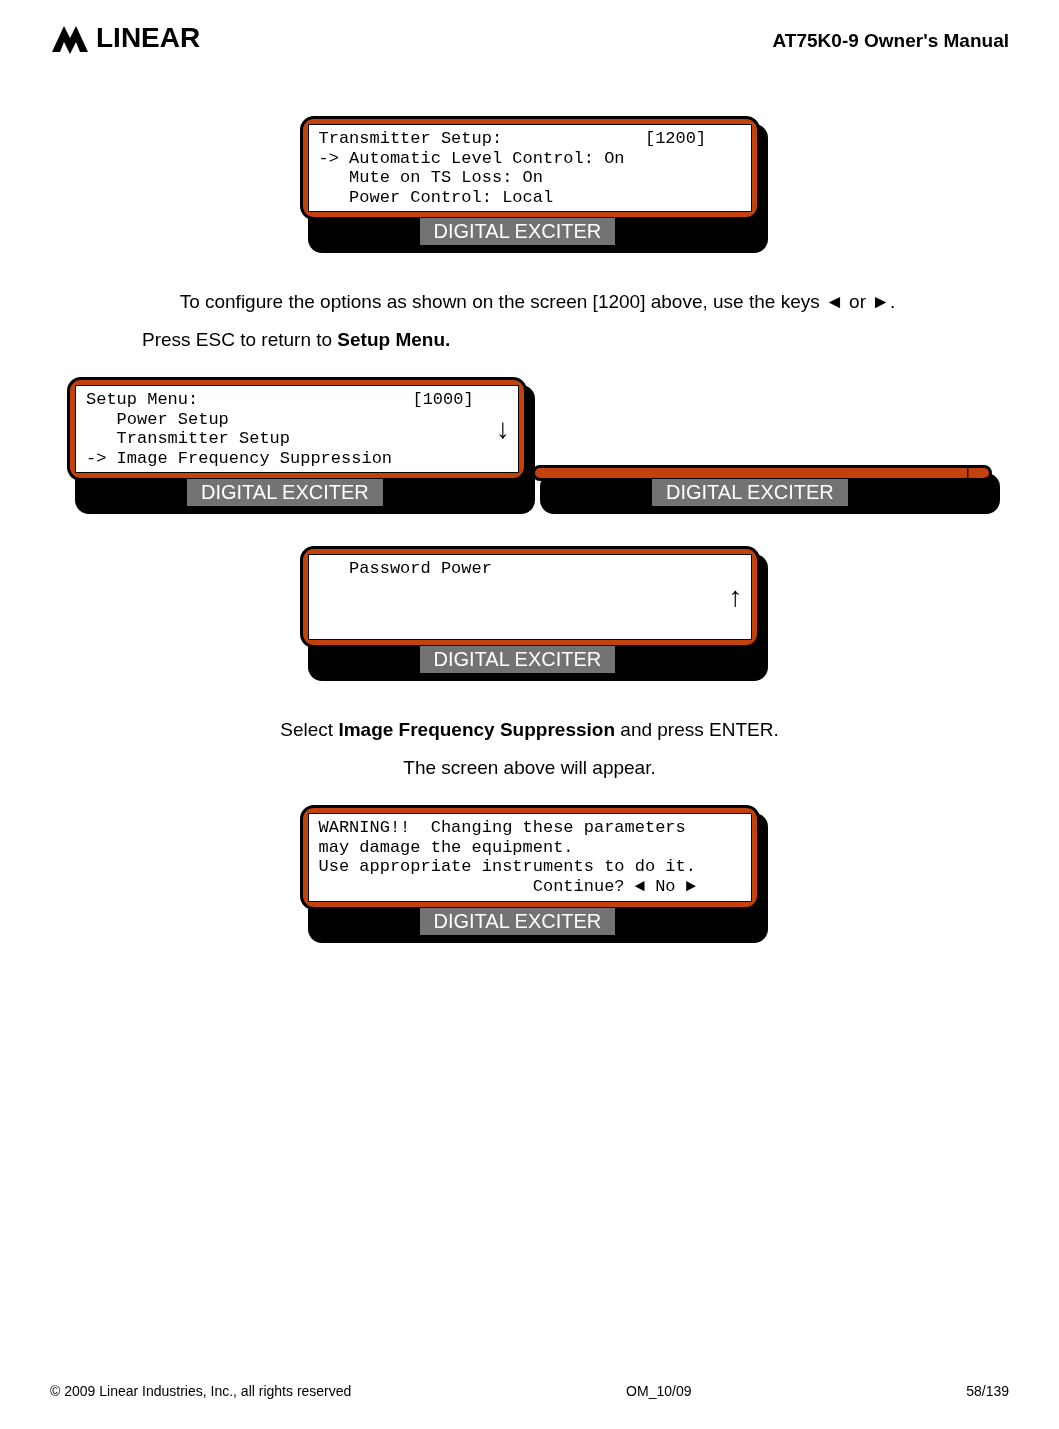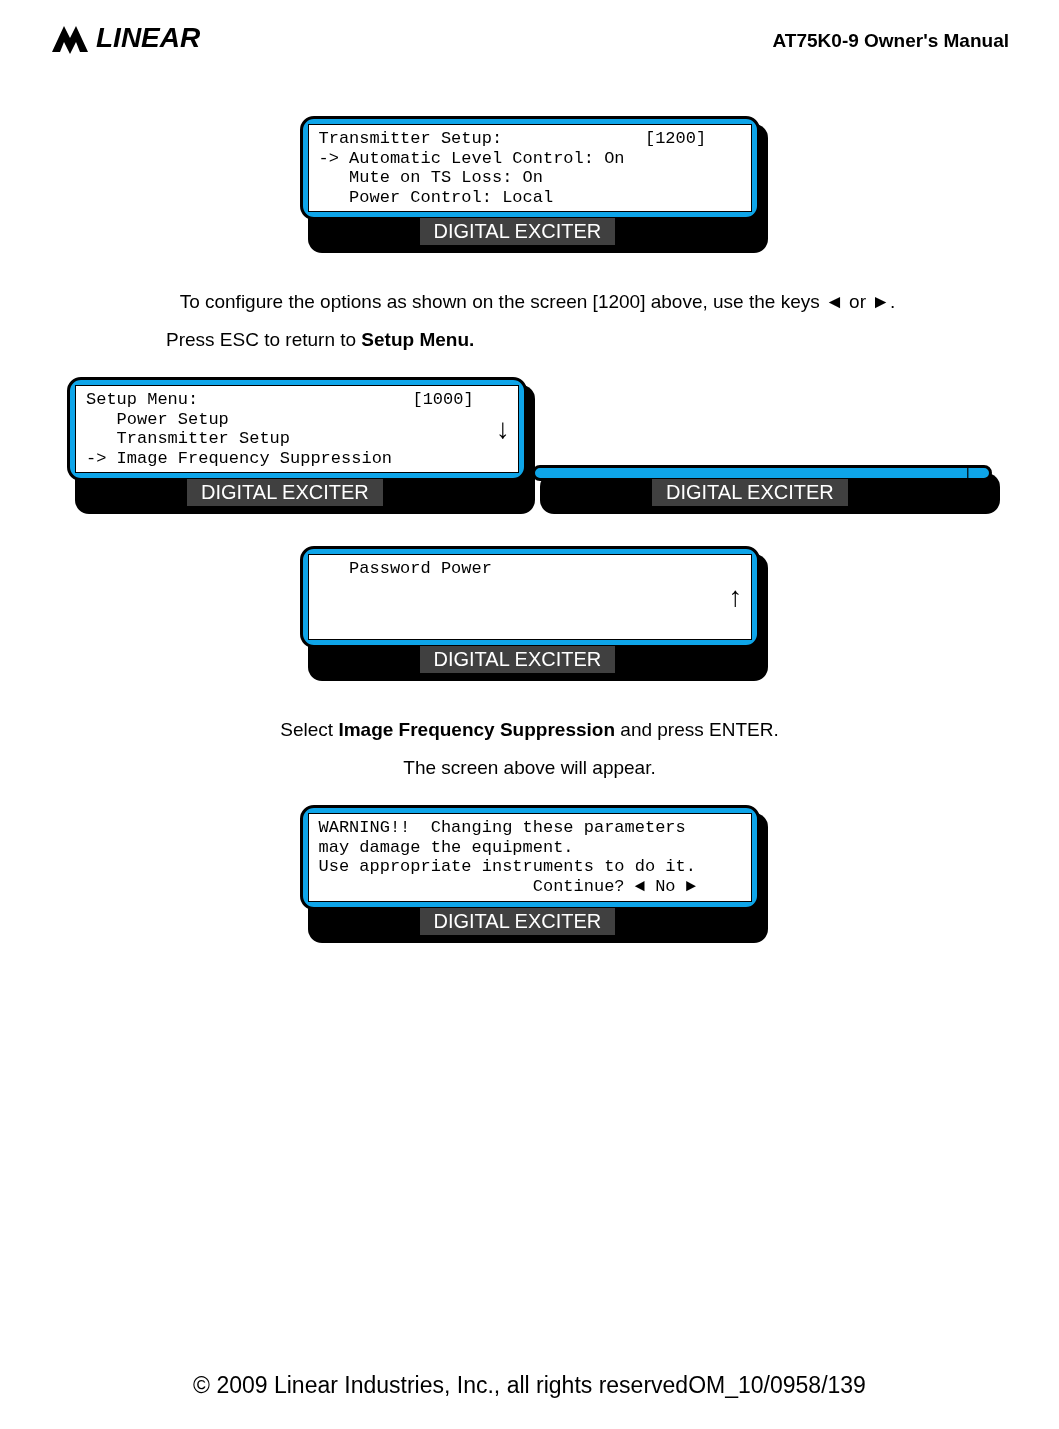"LINEAR" .logo { font-style: italic -> none }
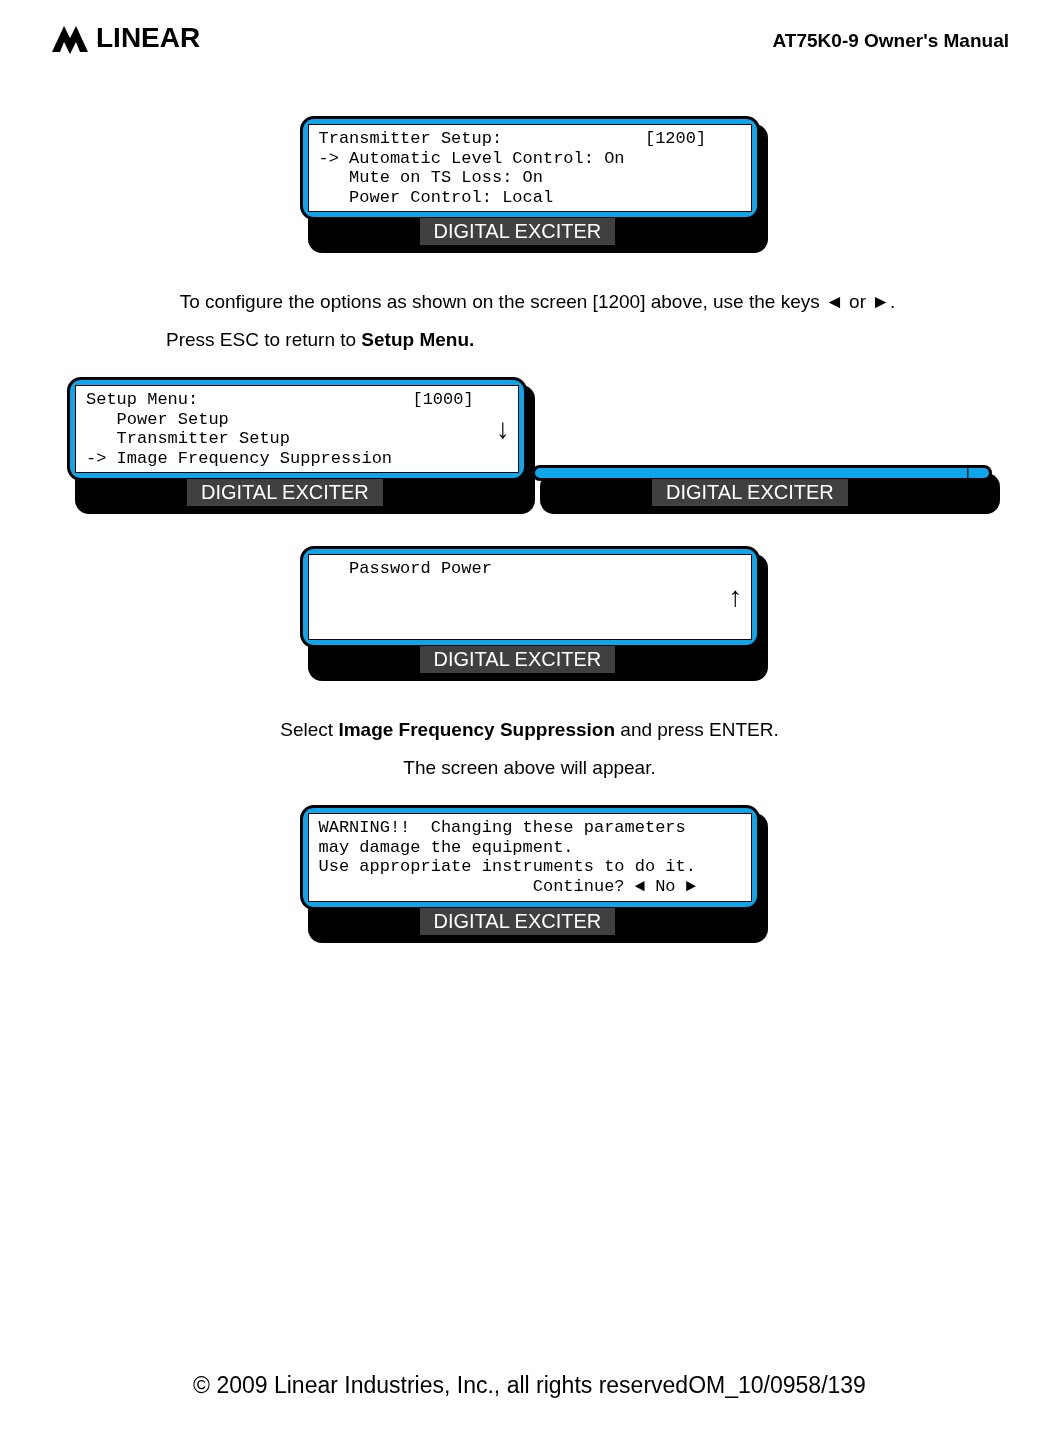"Transmitter Setup: [1200]" .screen-outer { background: #0ea5e9 -> #c2410c }
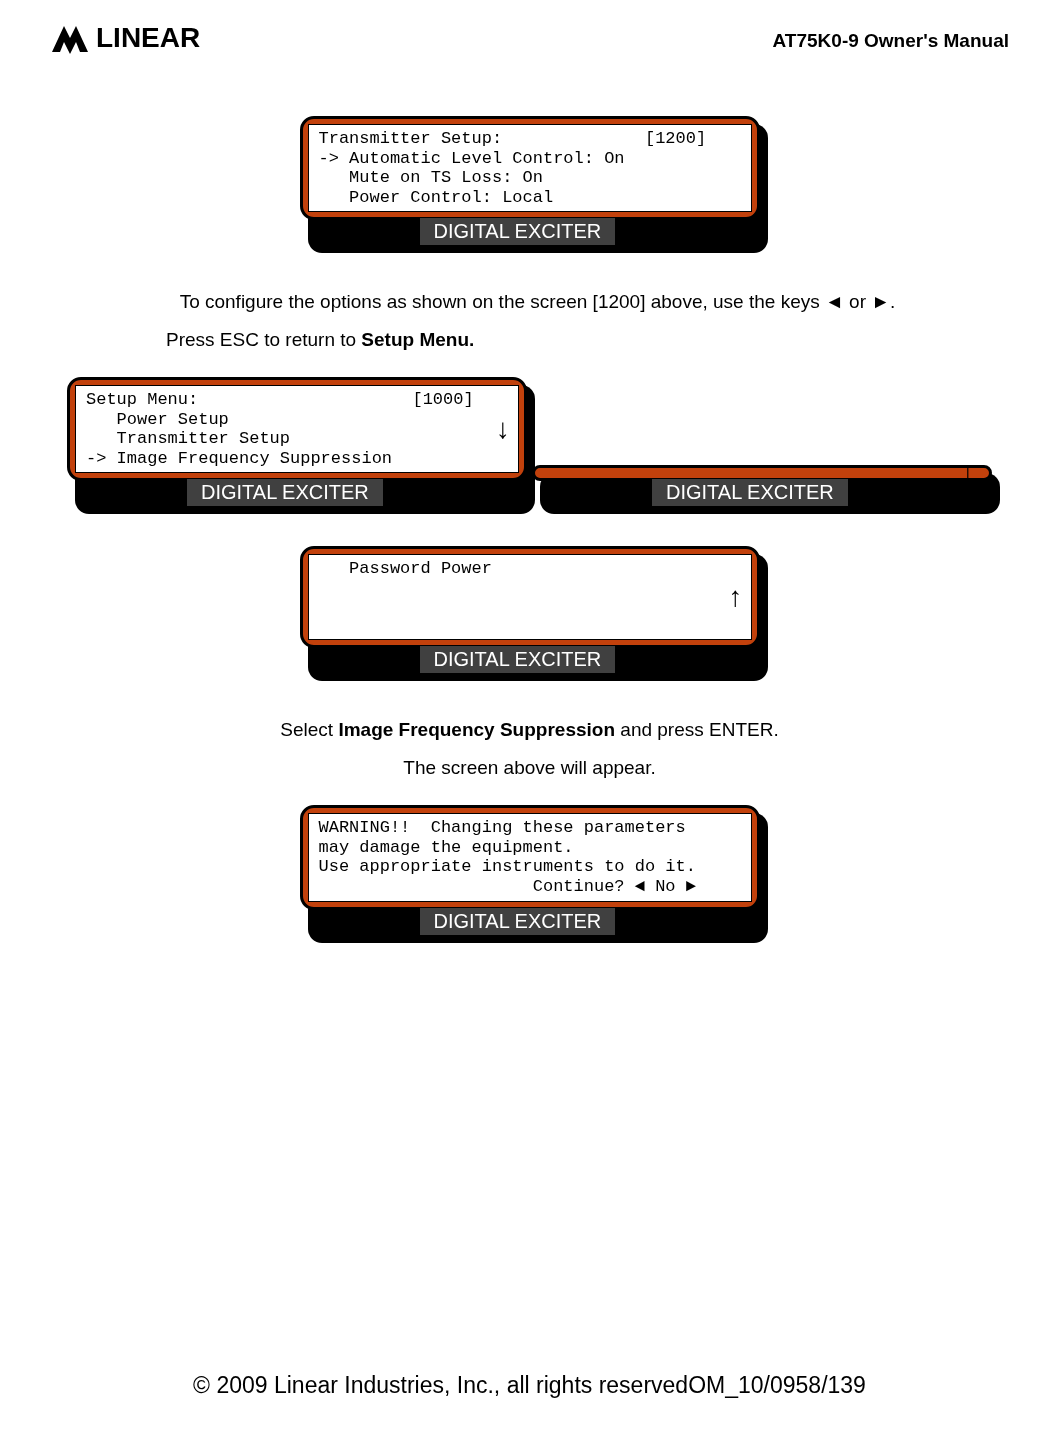"DIGITAL EXCITER" .screen-label { background: #404040 -> #737373 }
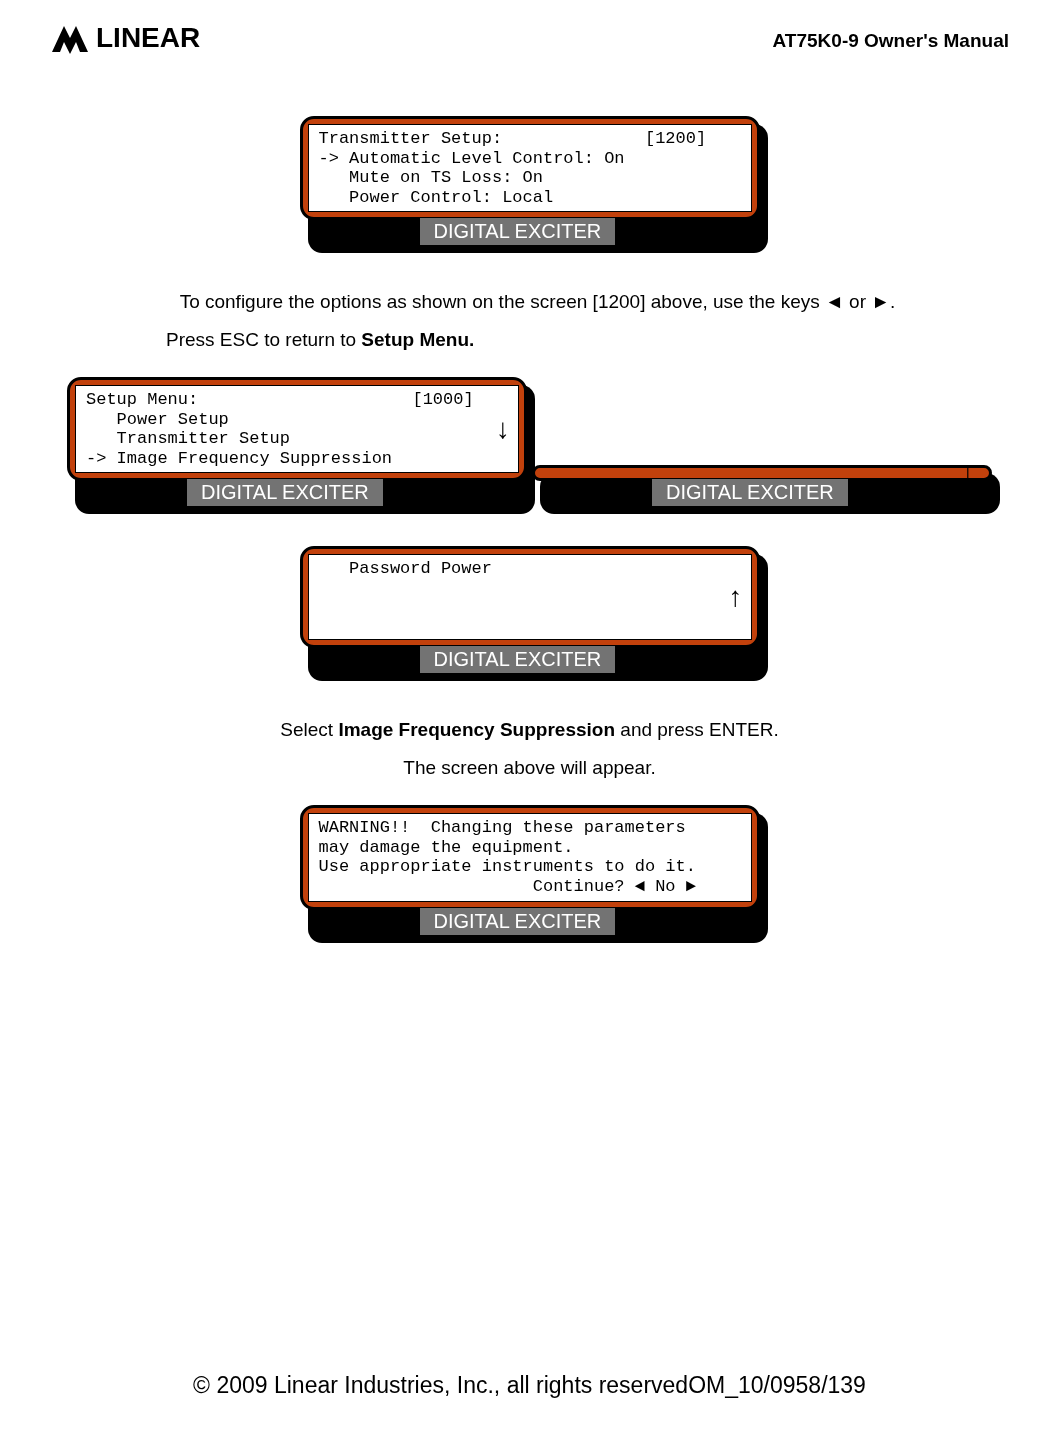"Press ESC to return to" div.para { margin-left: 116px -> 92px }
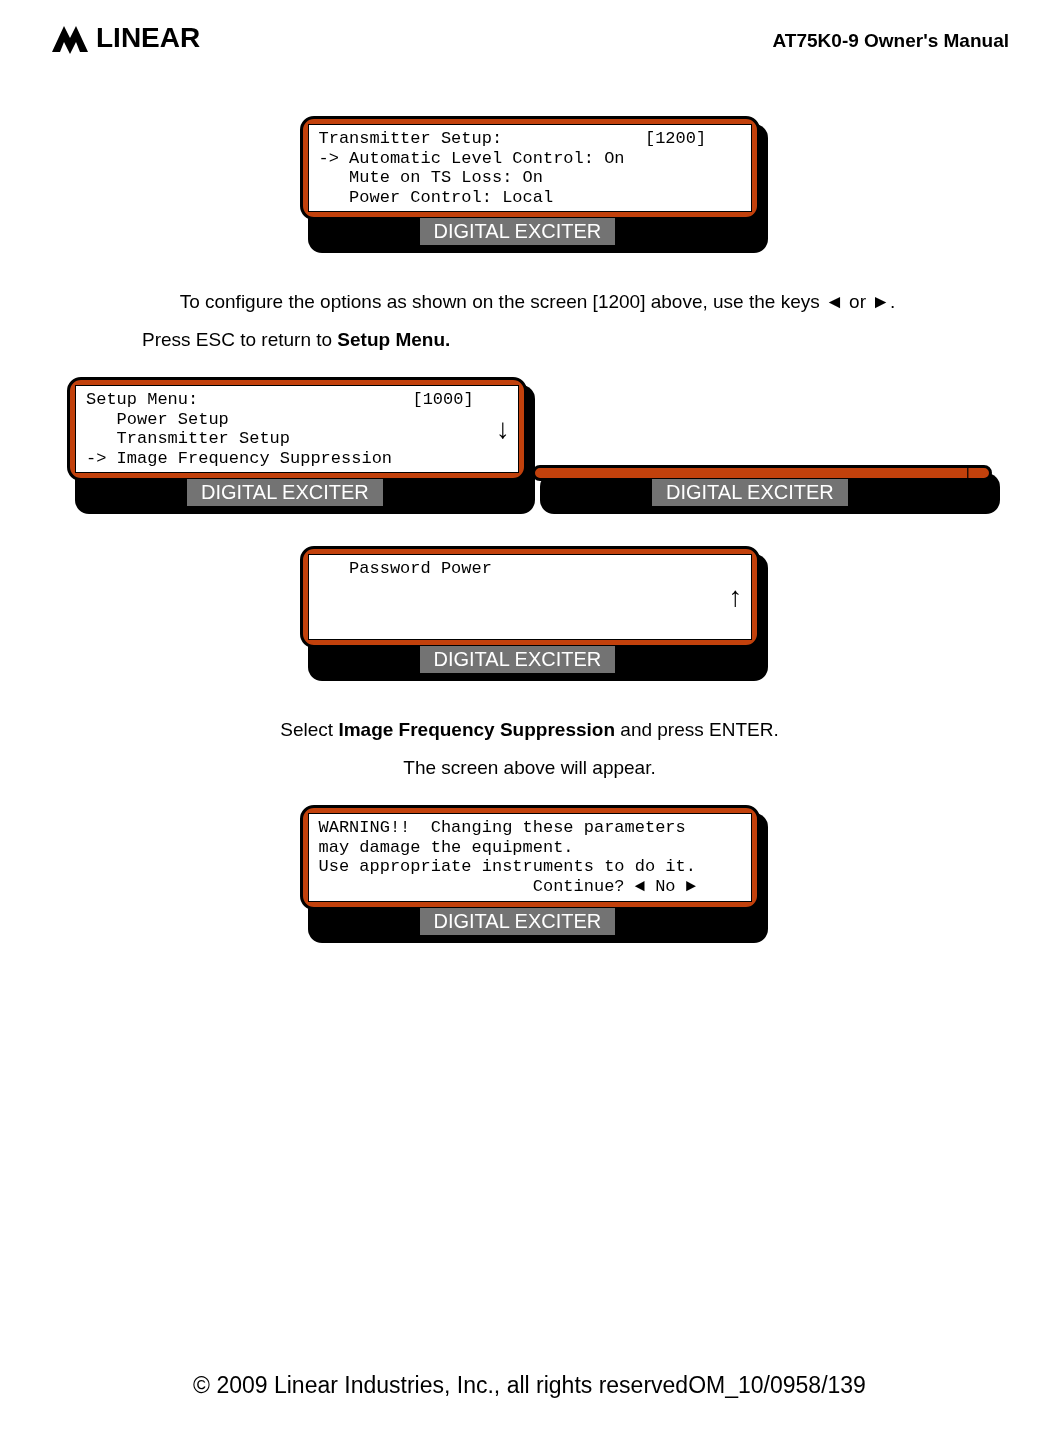"© 2009 Linear Industries, Inc.," .footer { font-size: 23px -> 14px; justify-content: center -> space-between }
